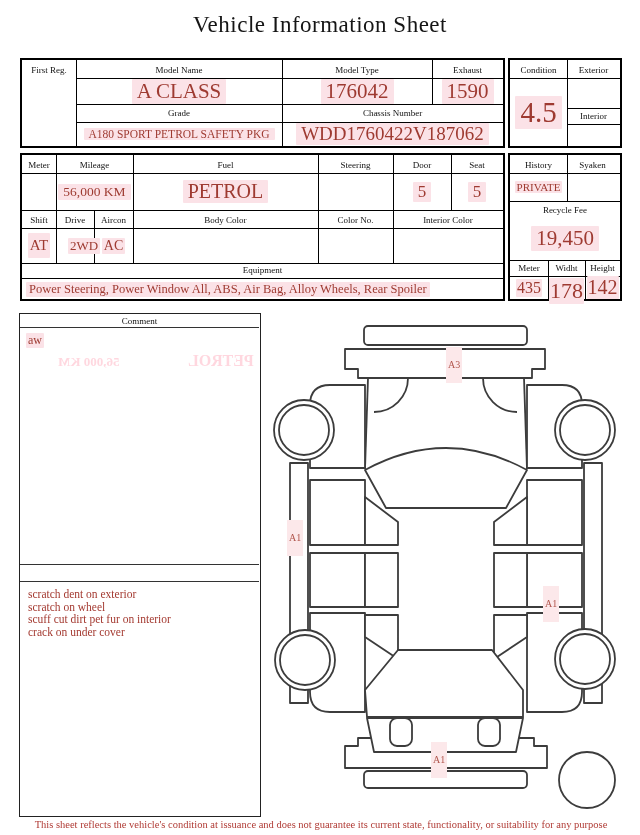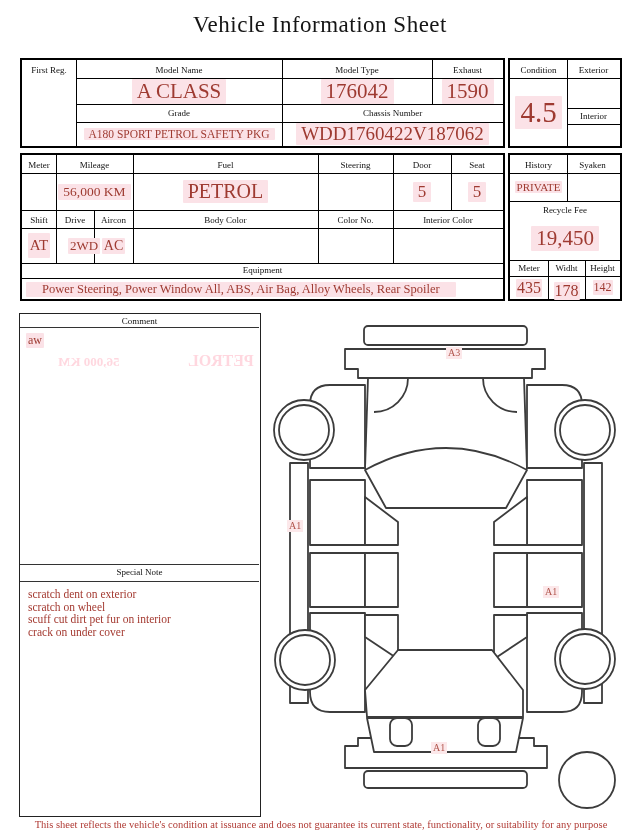"Power Steering, Power Window All," span.pk { padding: 0 16px -> 0 3px }
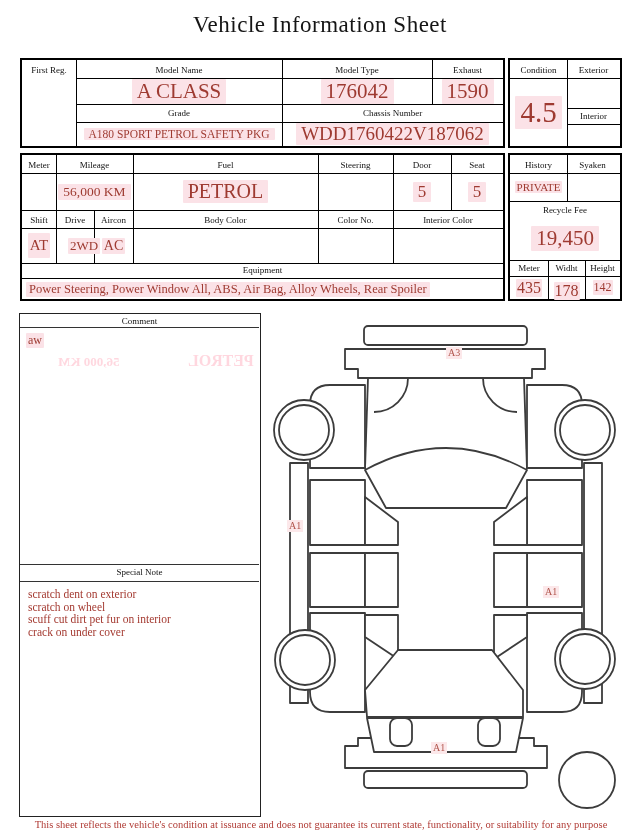"178" div.val { font-size: 16px -> 22px }
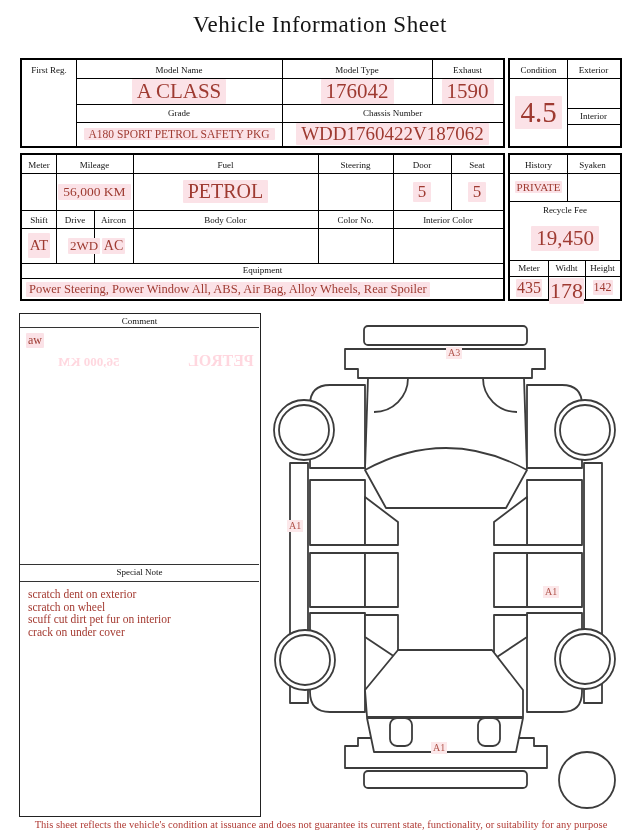"142" div.val { font-size: 12px -> 20px }
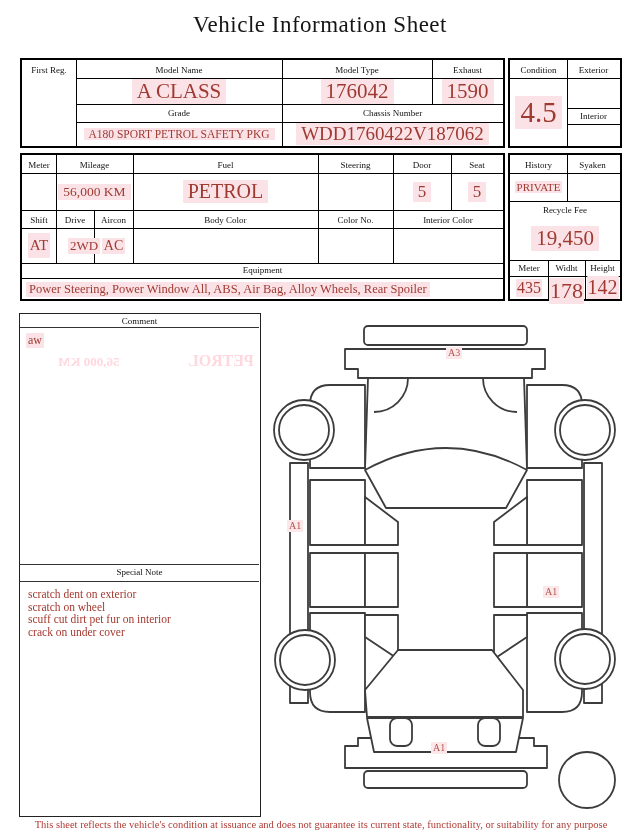"A3" .dlabel { padding: 0 2px -> 12px 2px }
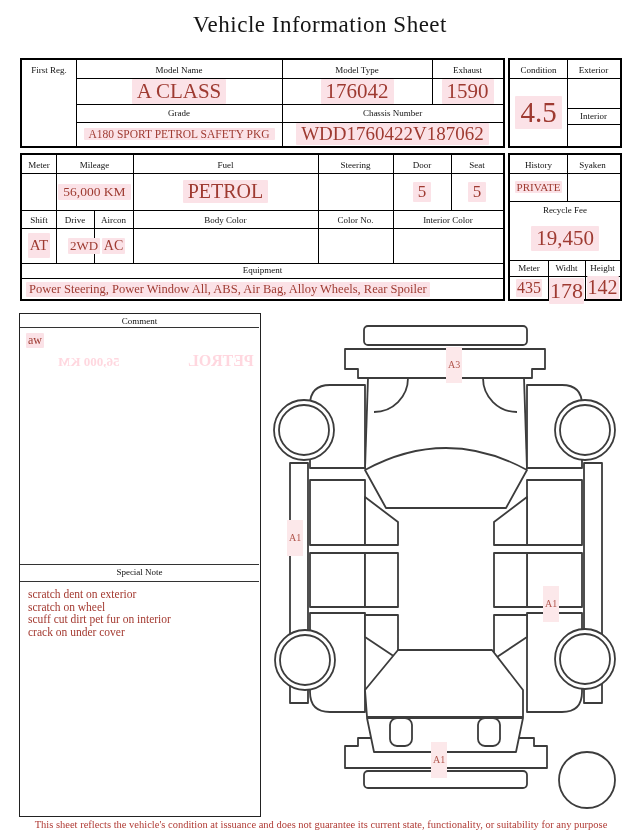"Special Note" div.hdr { html: <div>Special Note</div> -> none }
